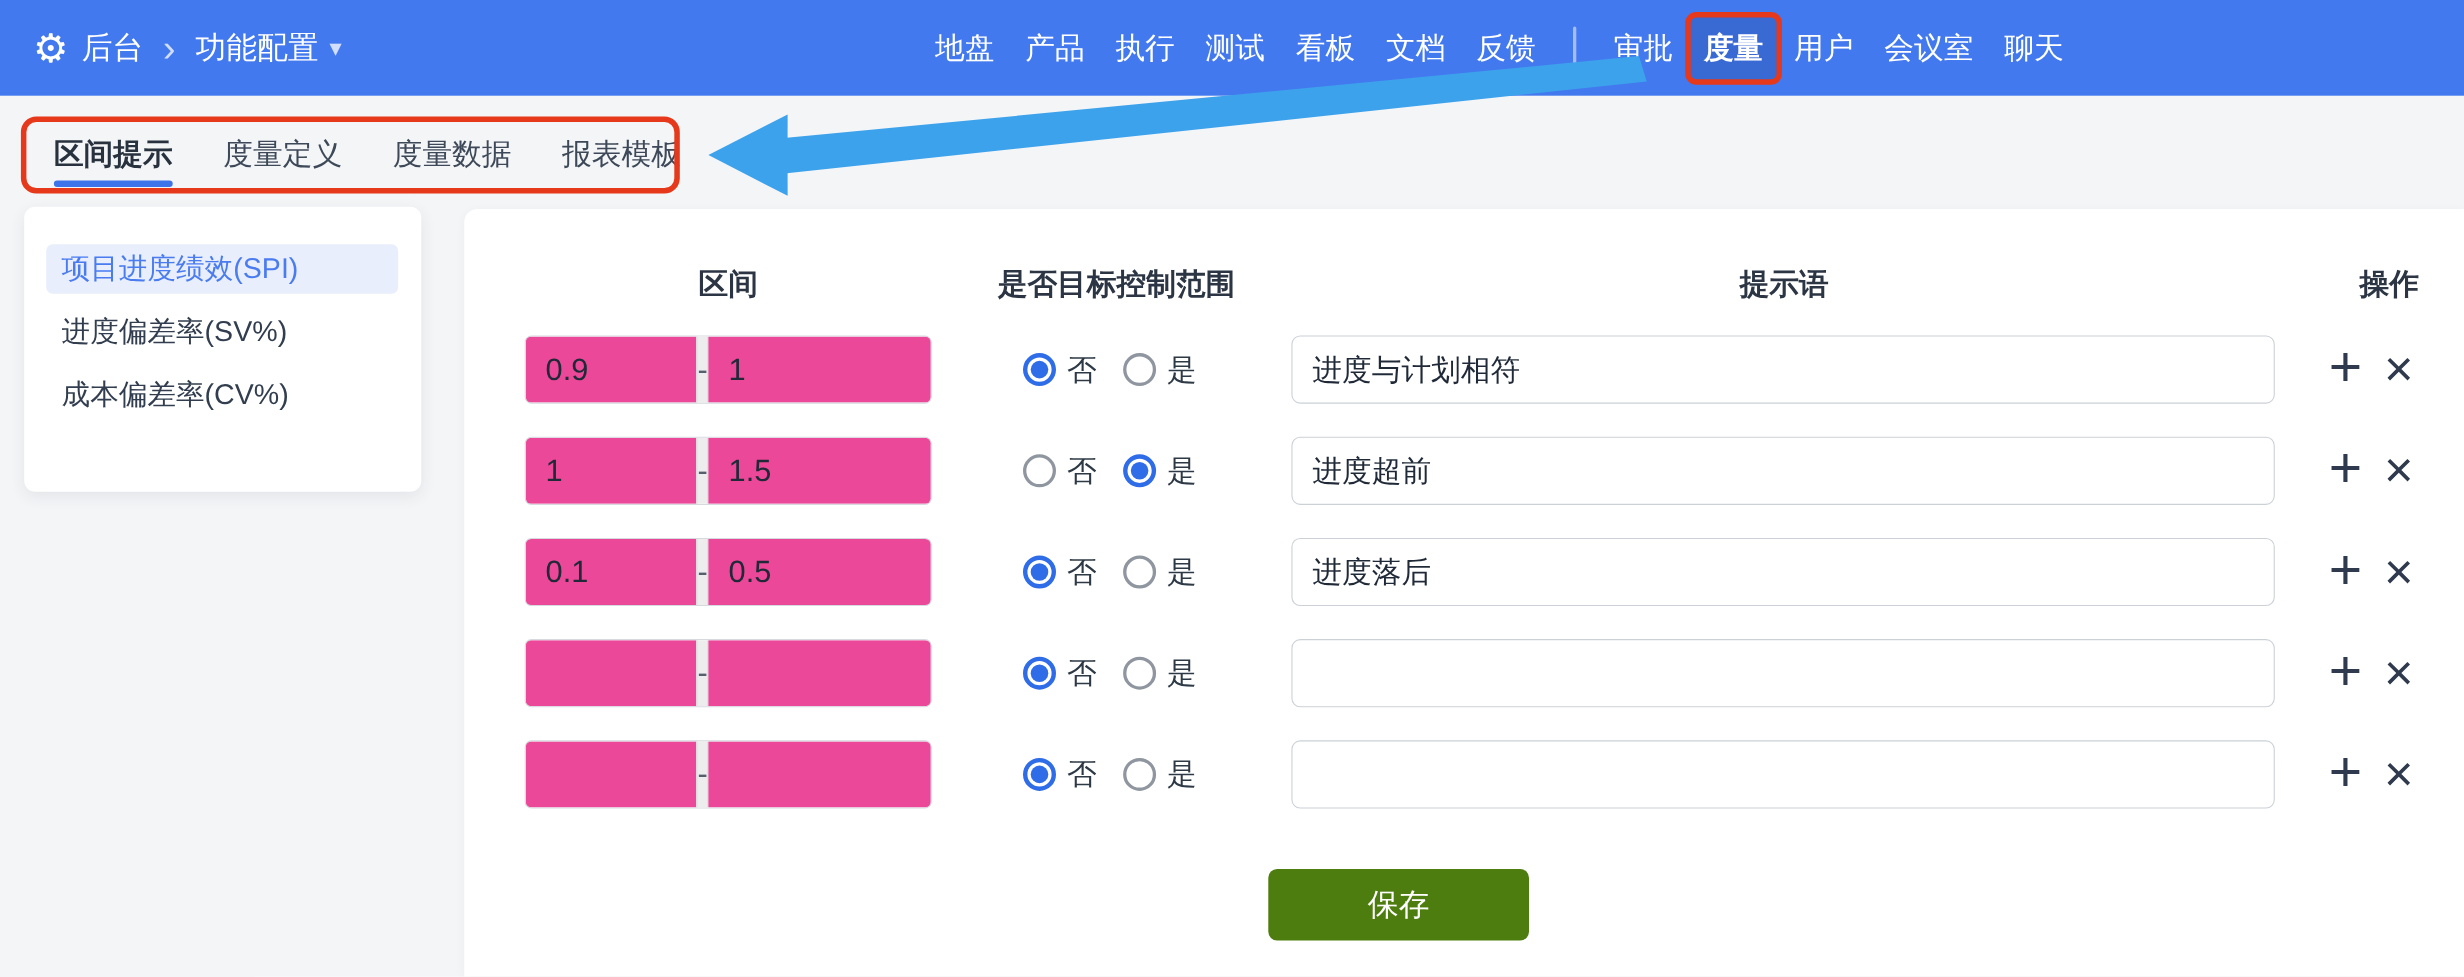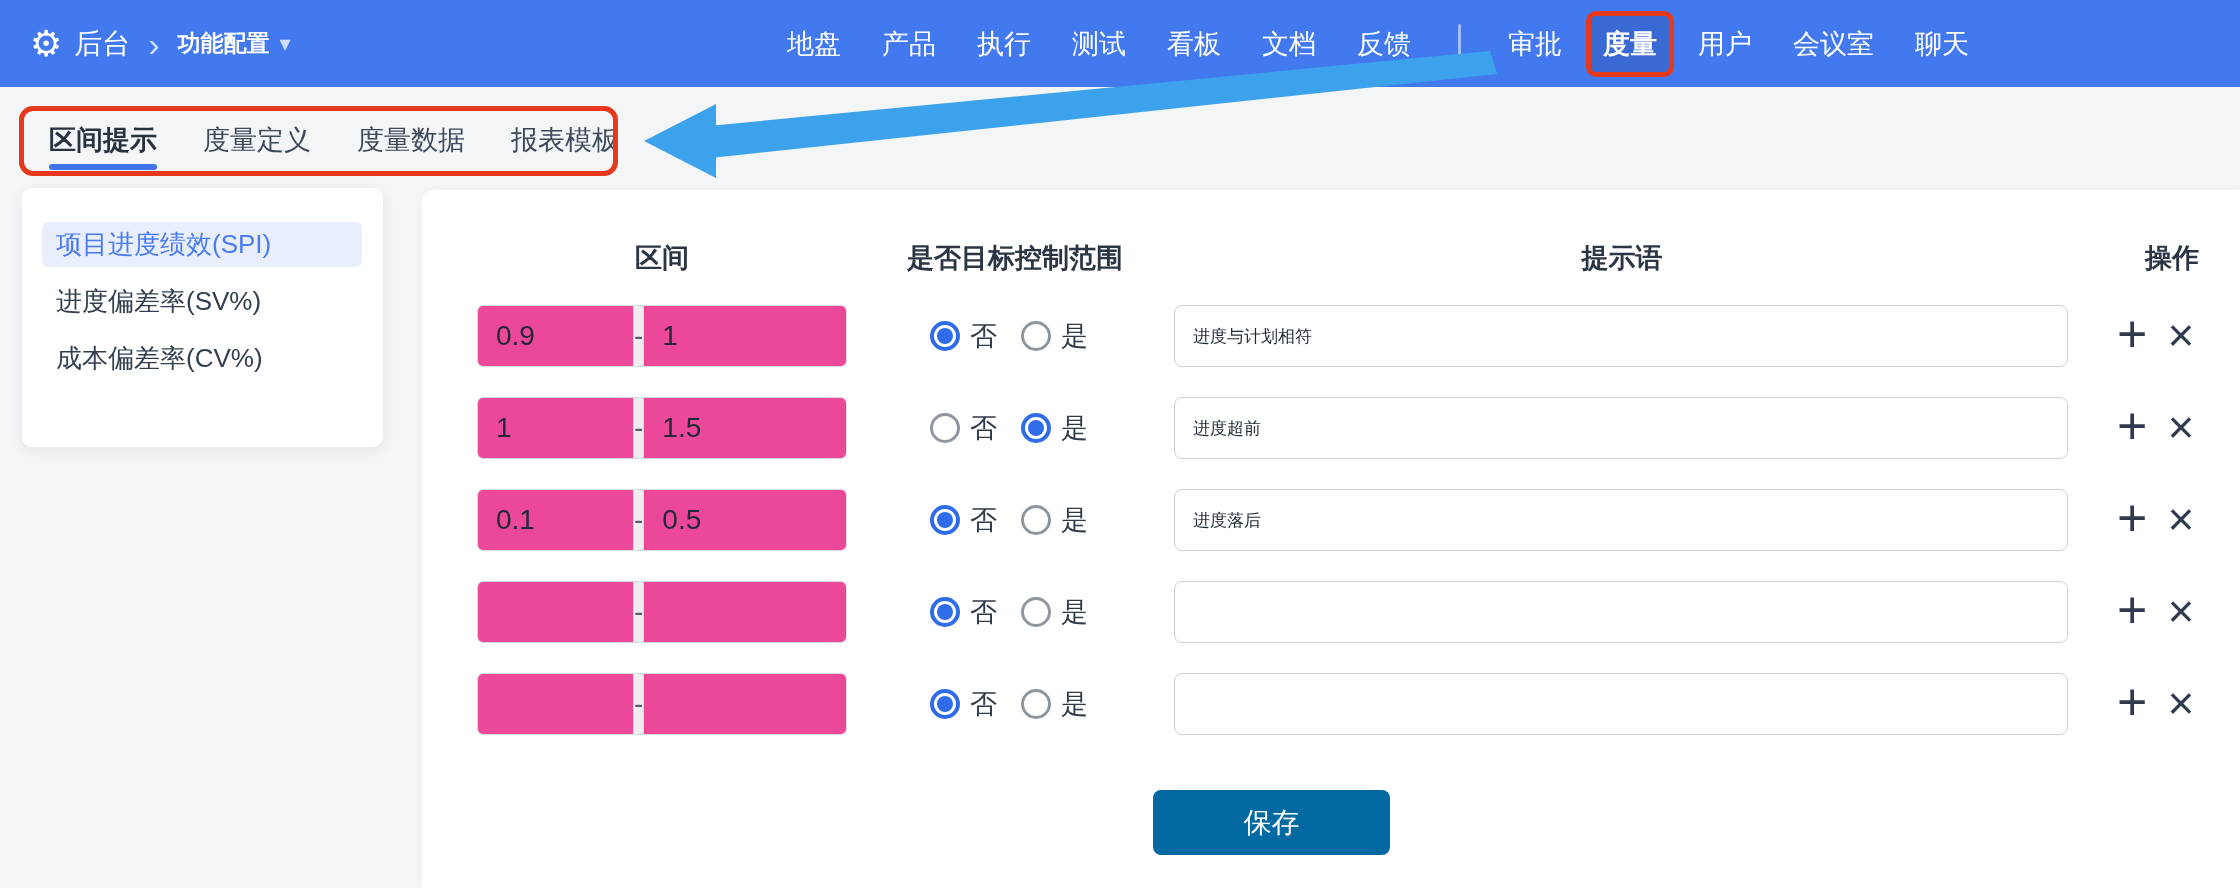"功能配置" .bc-section { font-size: 23px -> 28px; font-weight: 700 -> 400 }
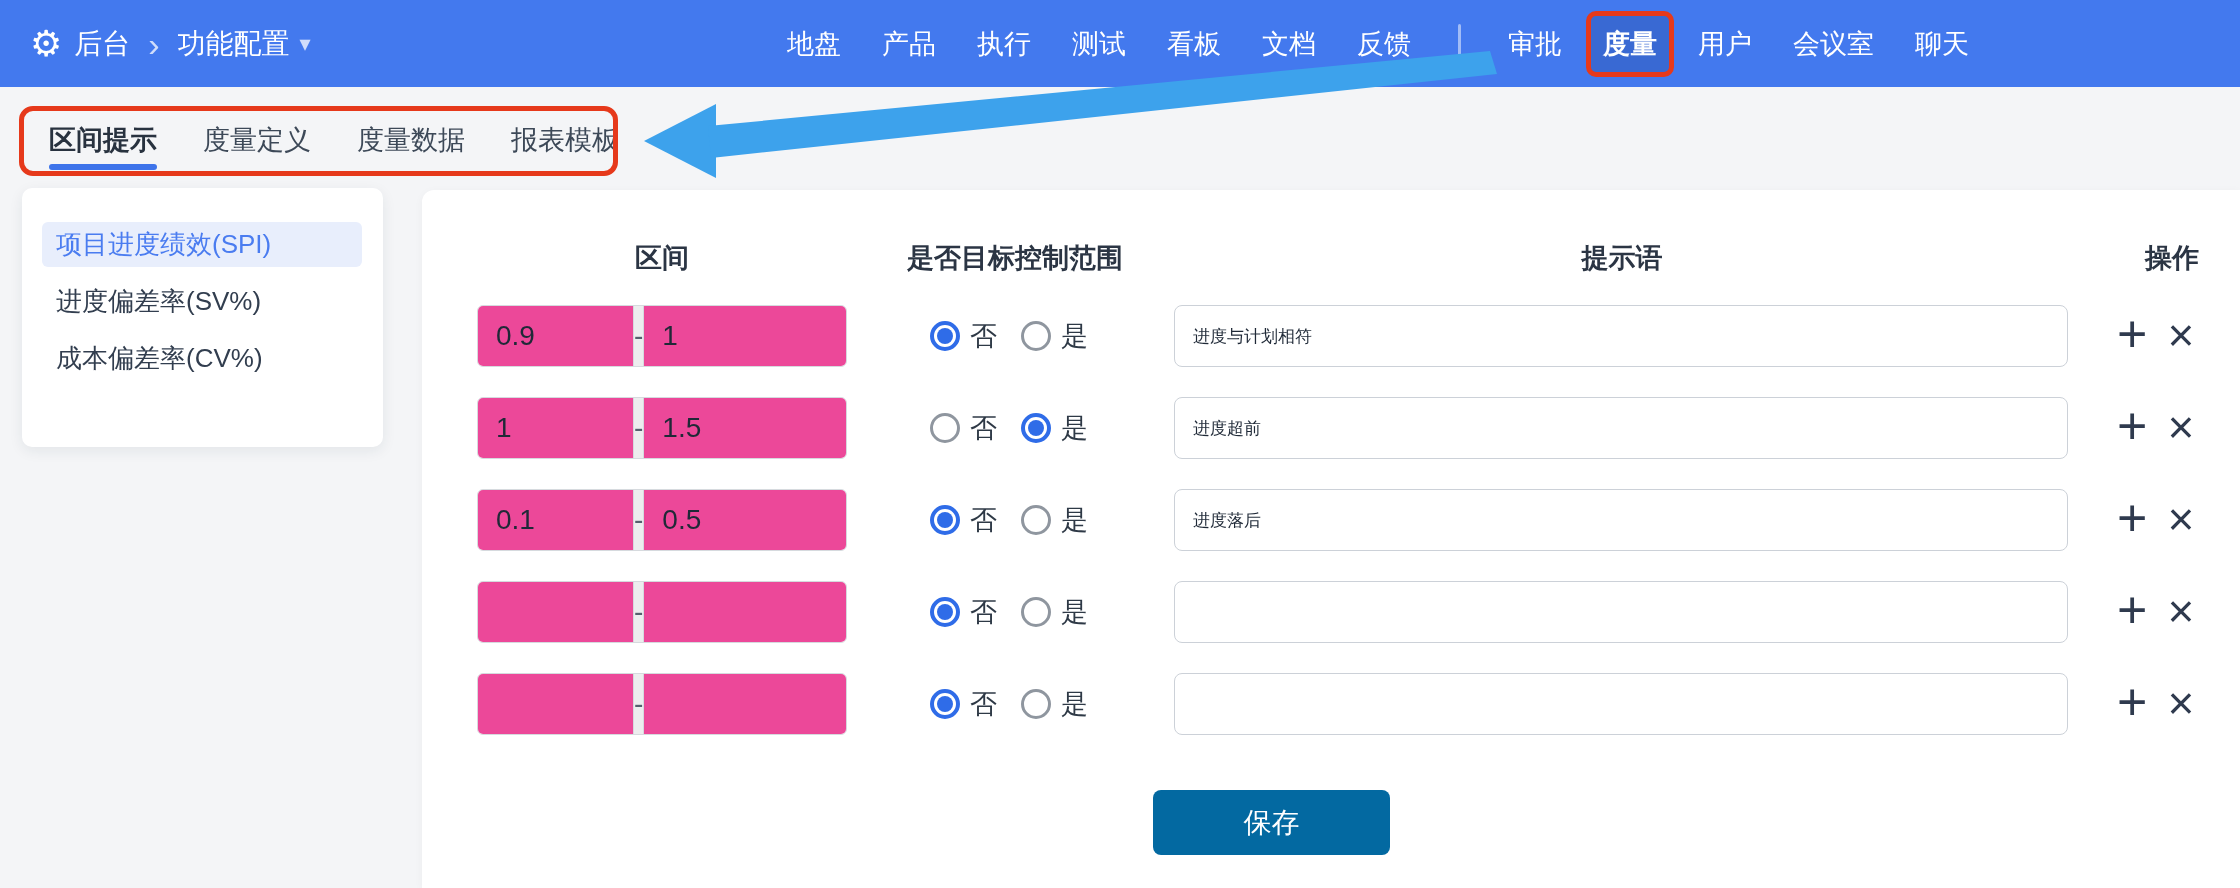"地盘" .top-nav { gap: 41px -> 28px; left: 787px -> 850px }
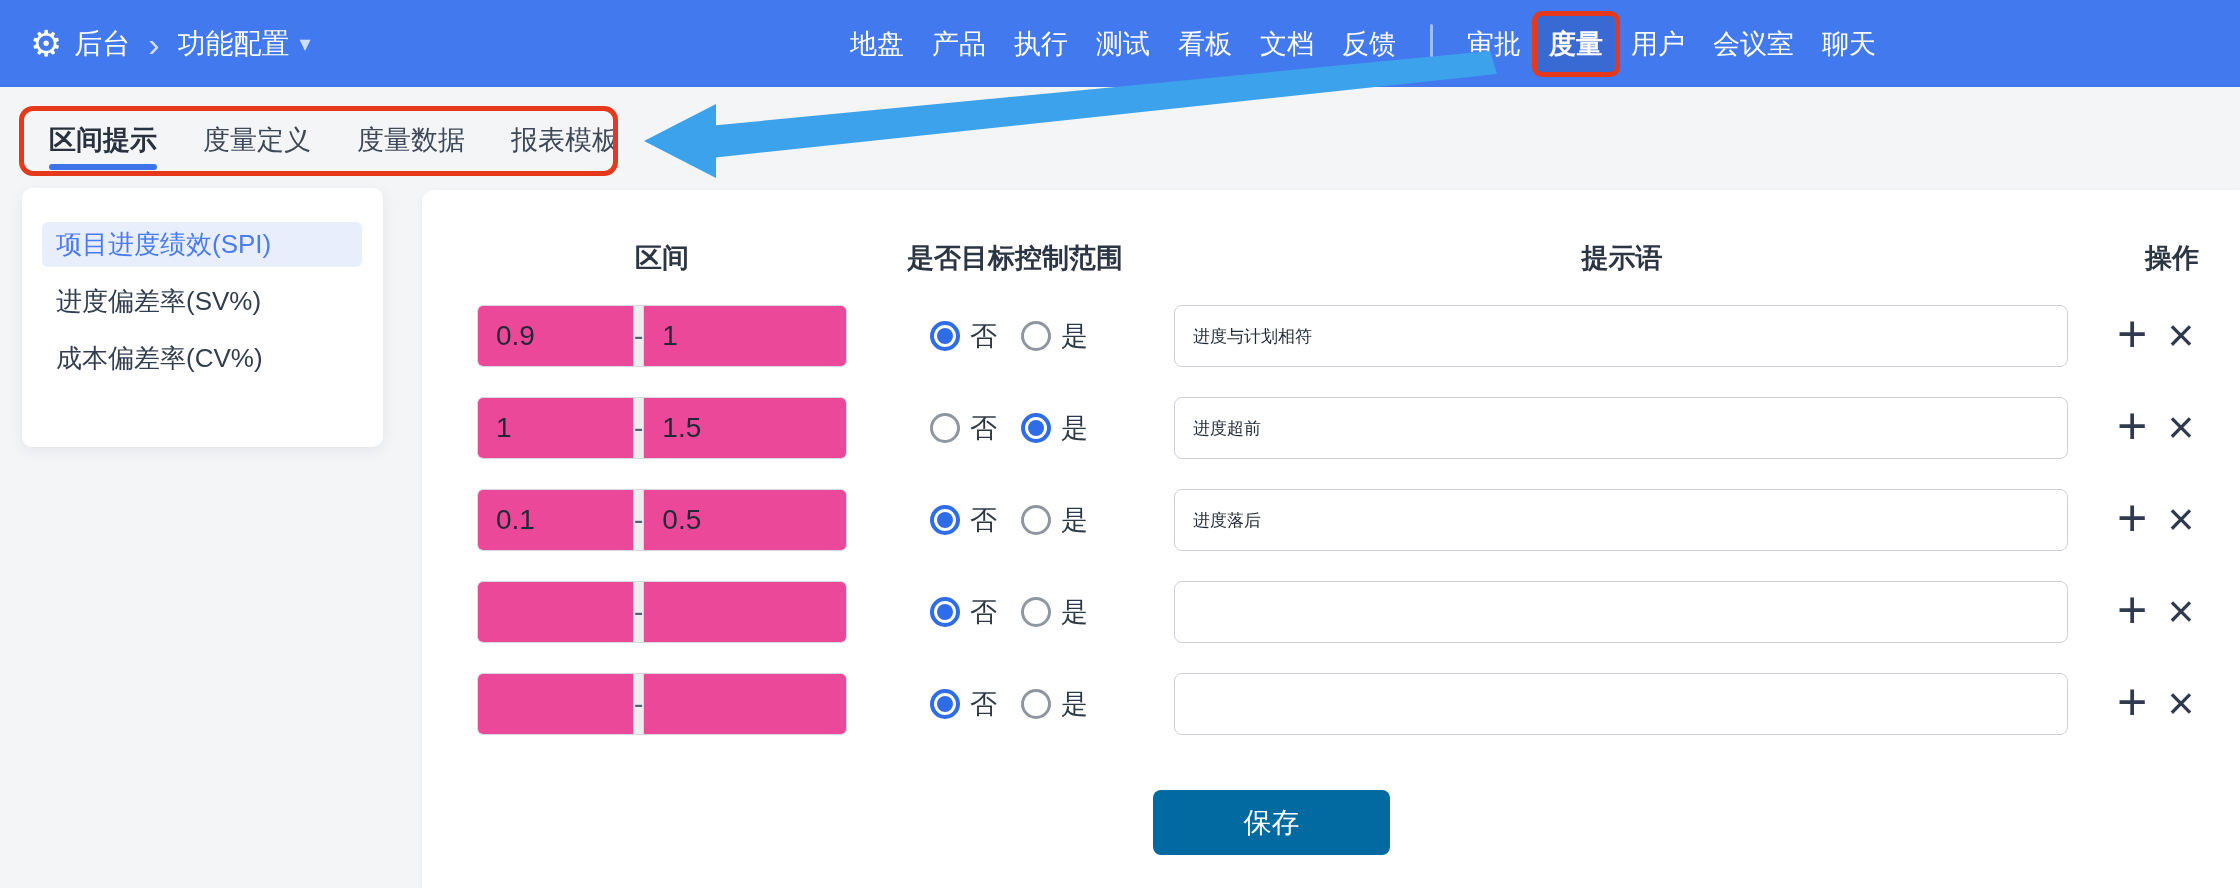"进度与计划相符" .prompt-input { font-size: 17px -> 27px }
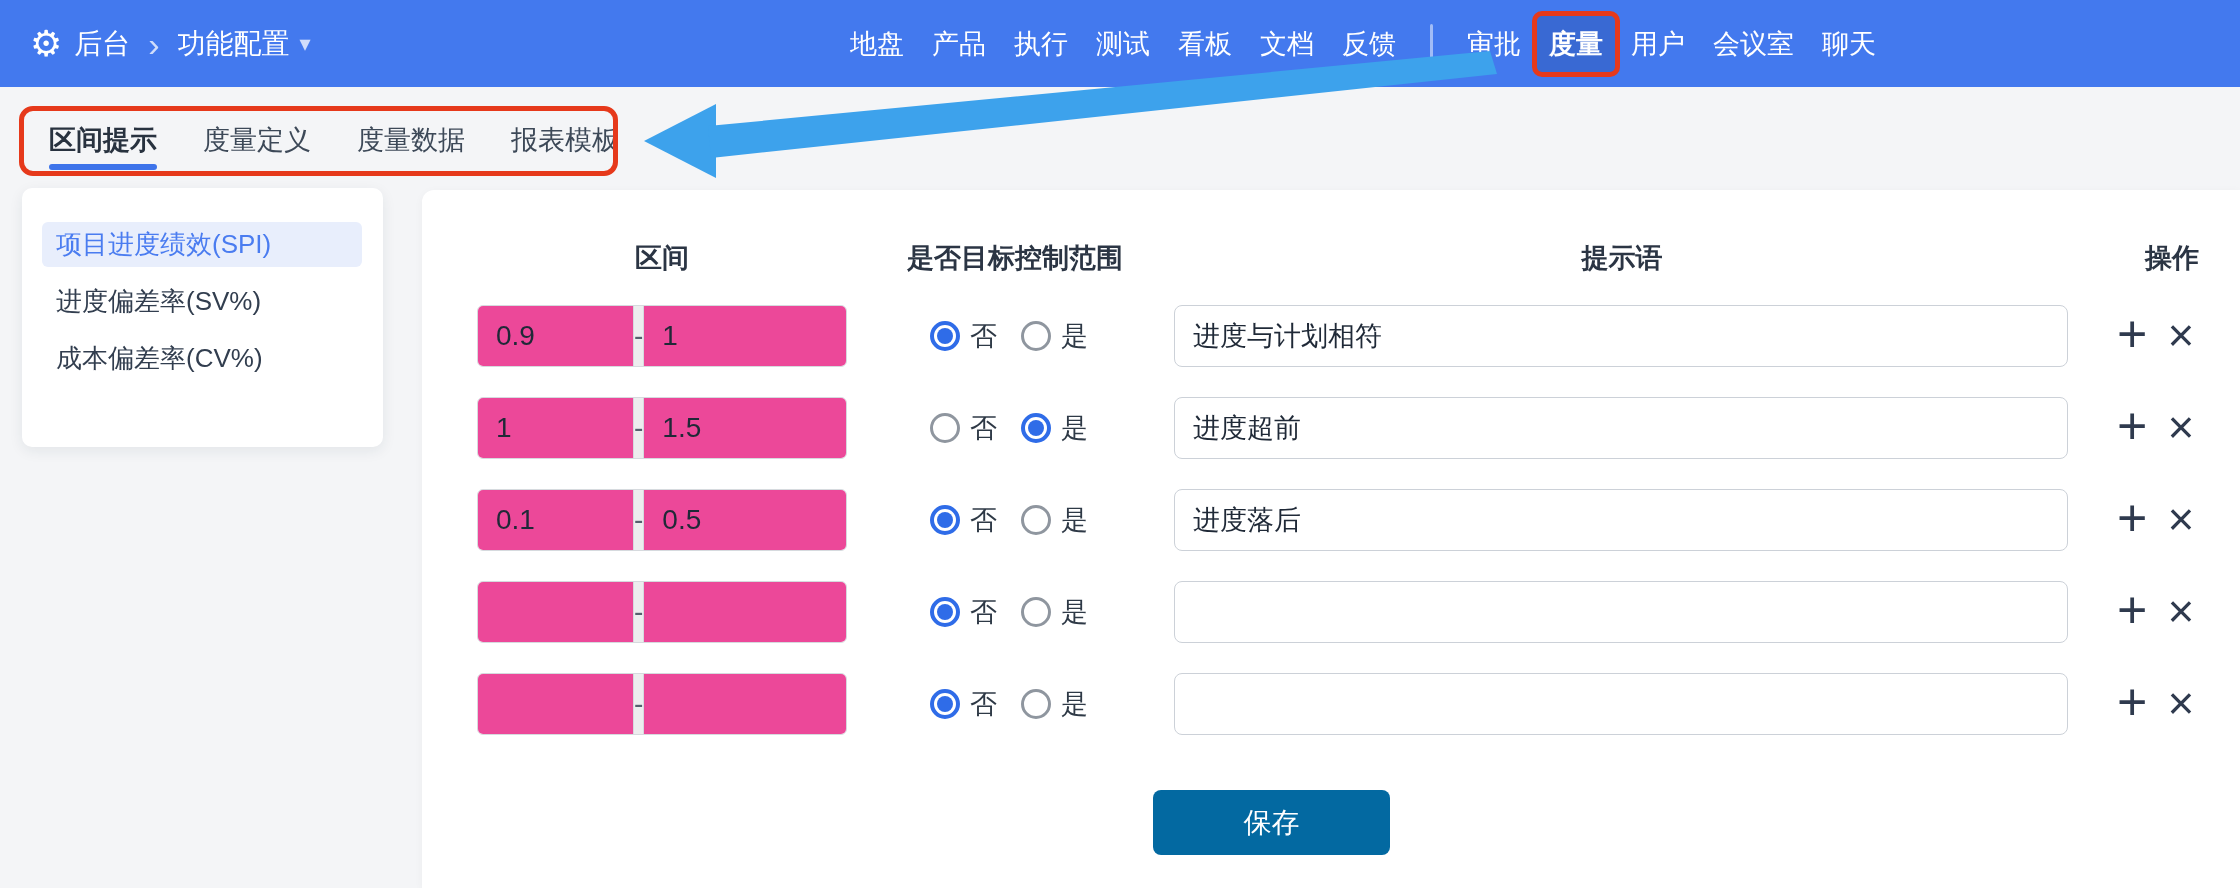"保存" .save-button { background: #0369a1 -> #4d7c0f }
